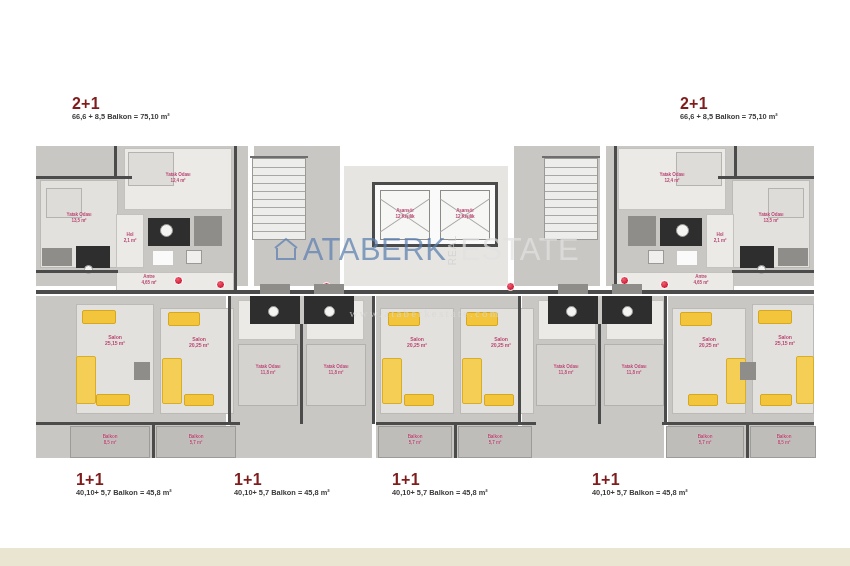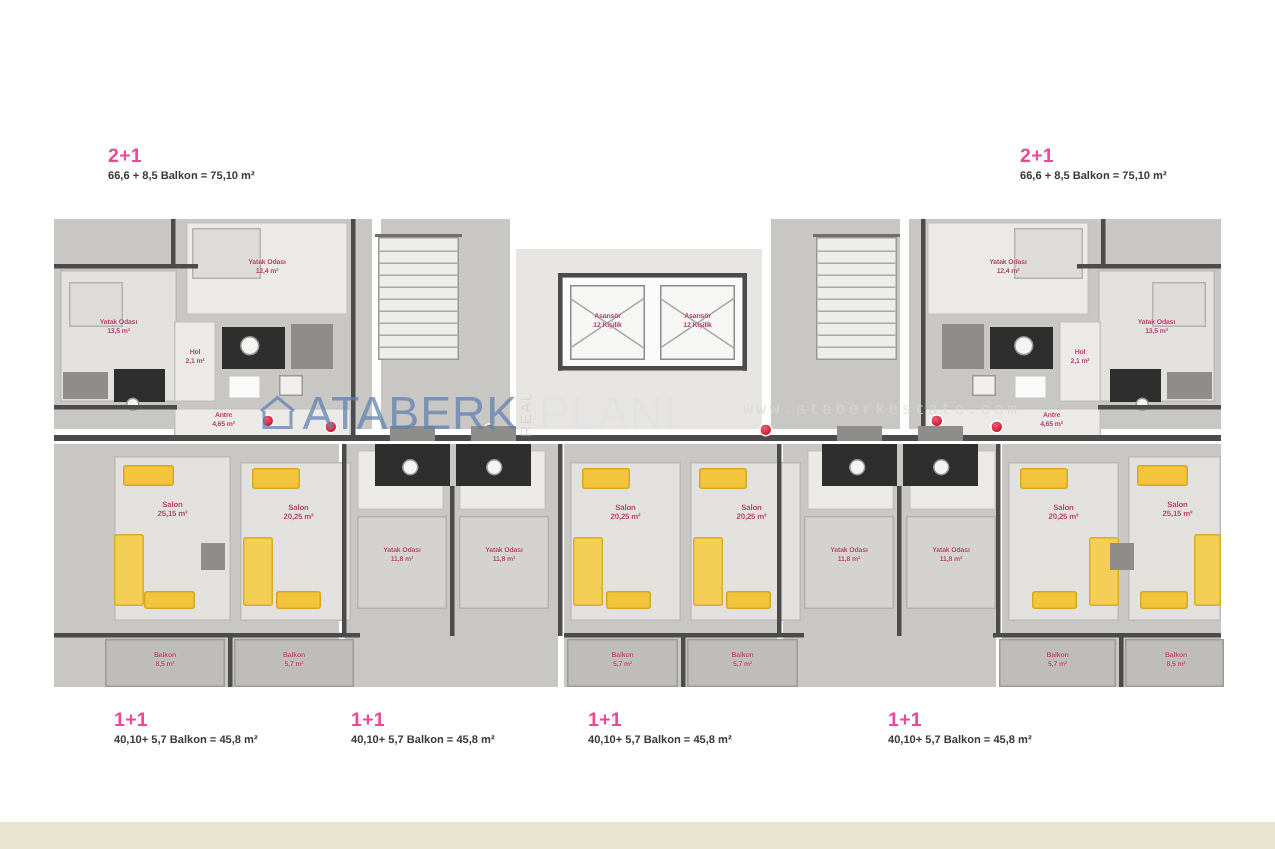"2+1" .type-label .tl-title { color: #ec4899 -> #7f1d1d; font-size: 13px -> 16px }
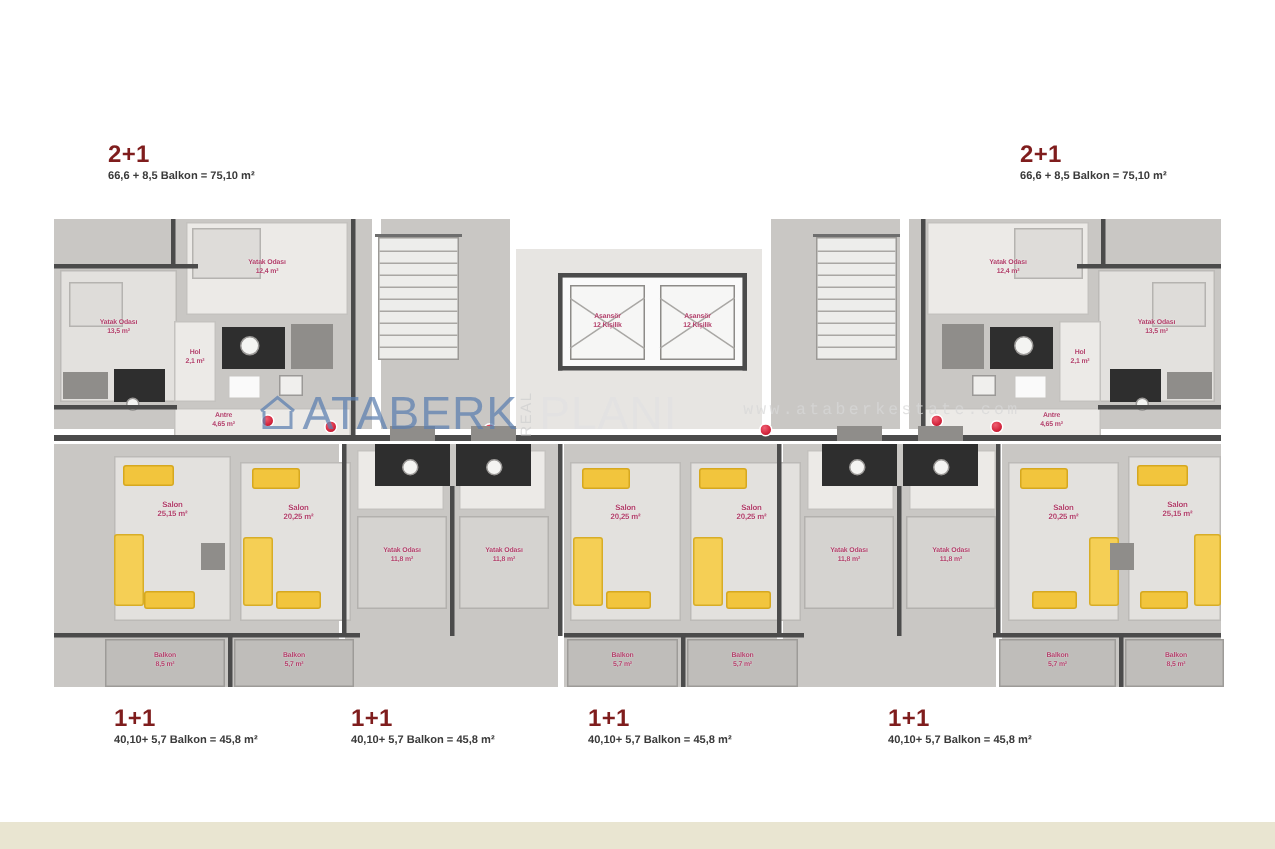"ATABERK" .wm-inner { flex-direction: row -> column }
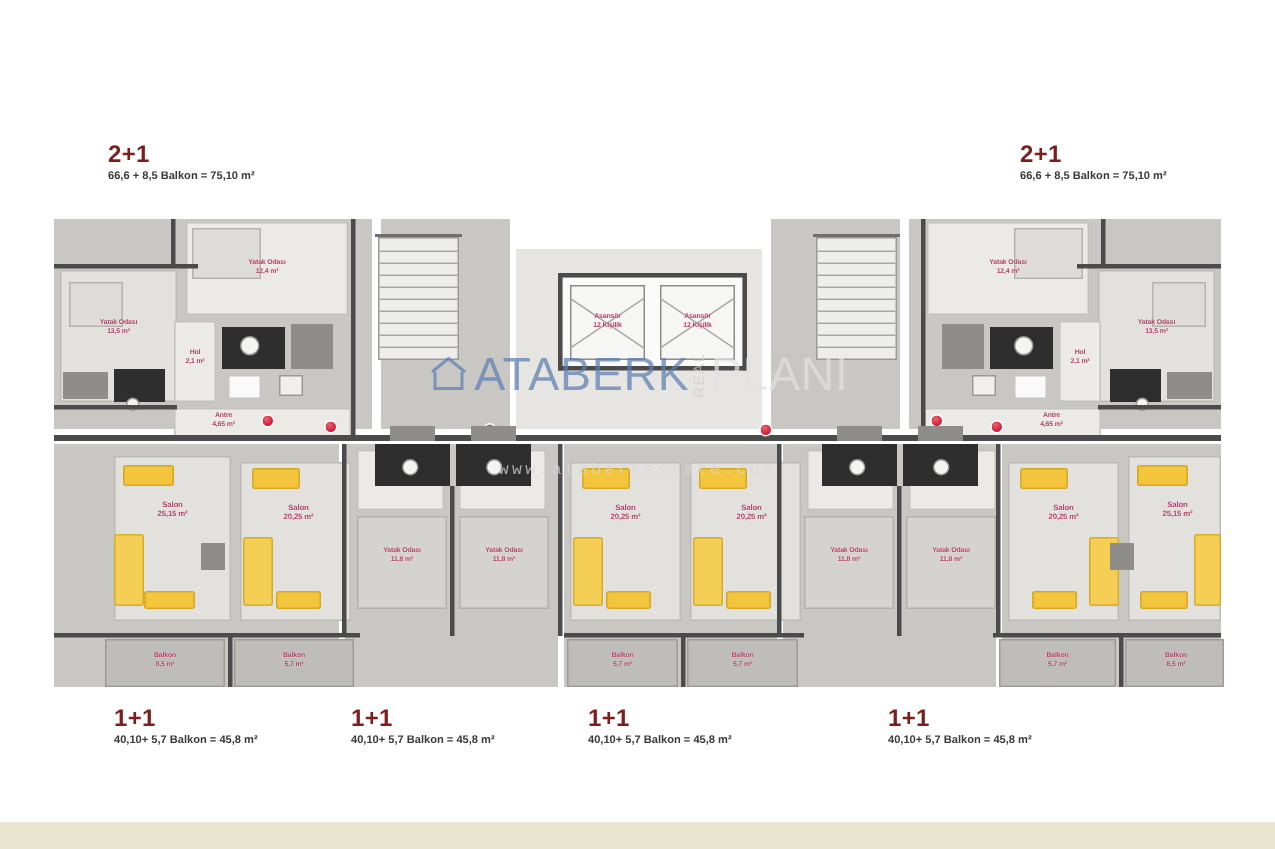"PLANI" span.wm-e { text: PLANI -> ESTATE }
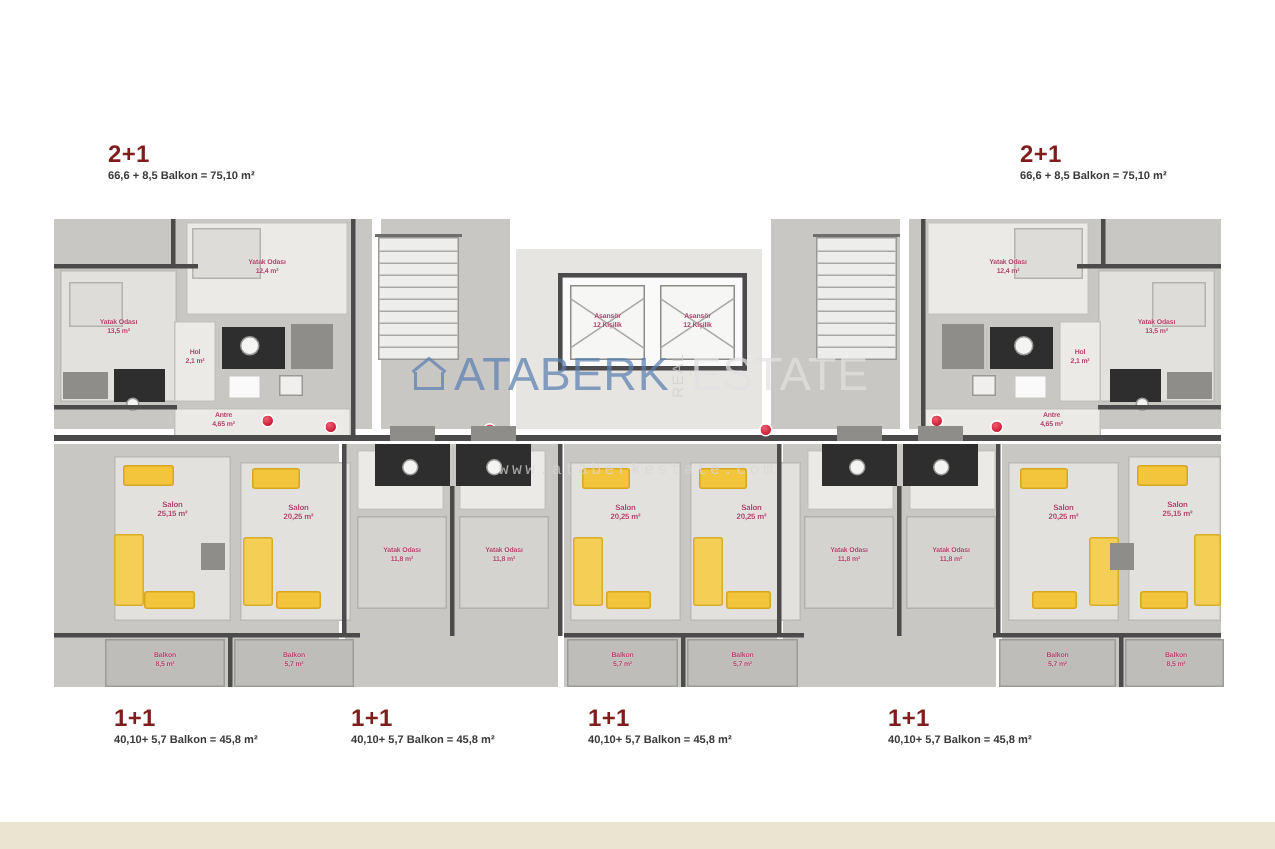"www.ataberkestate.com" .wm-url { font-family: Liberation Mono, monospace -> Liberation Serif, serif }
